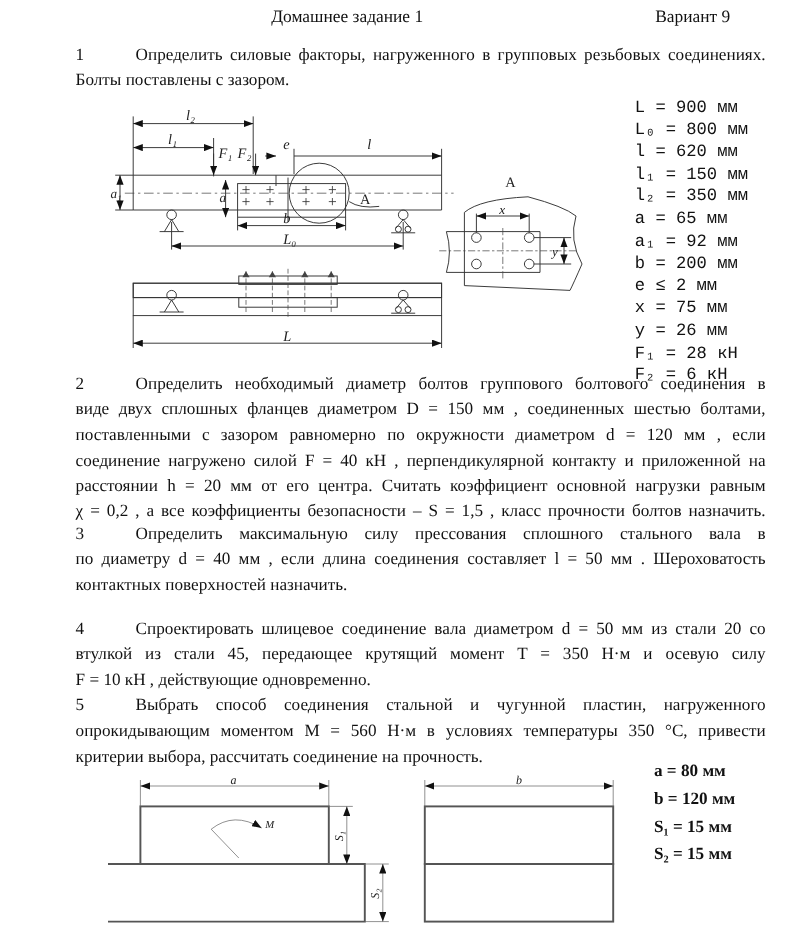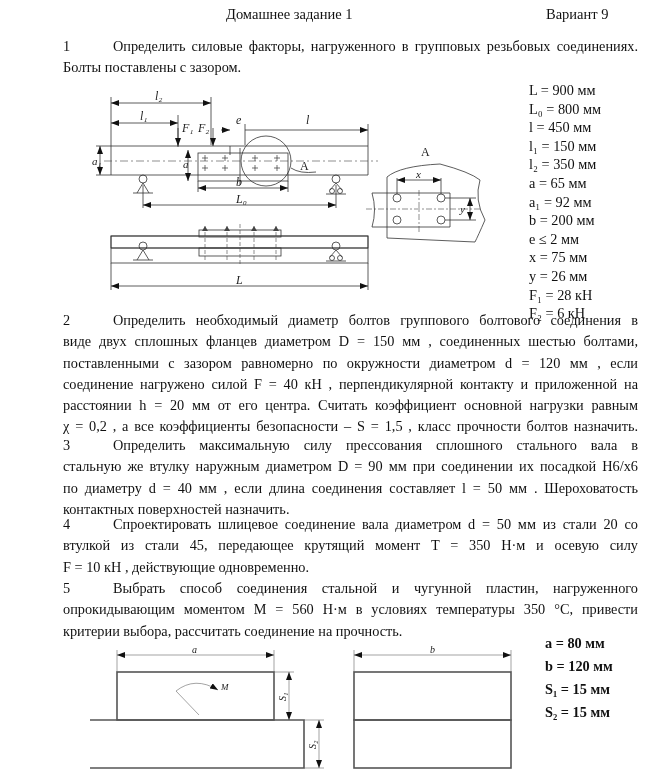"L = 900 мм" div.params { font-family: none -> Liberation Mono, monospace }
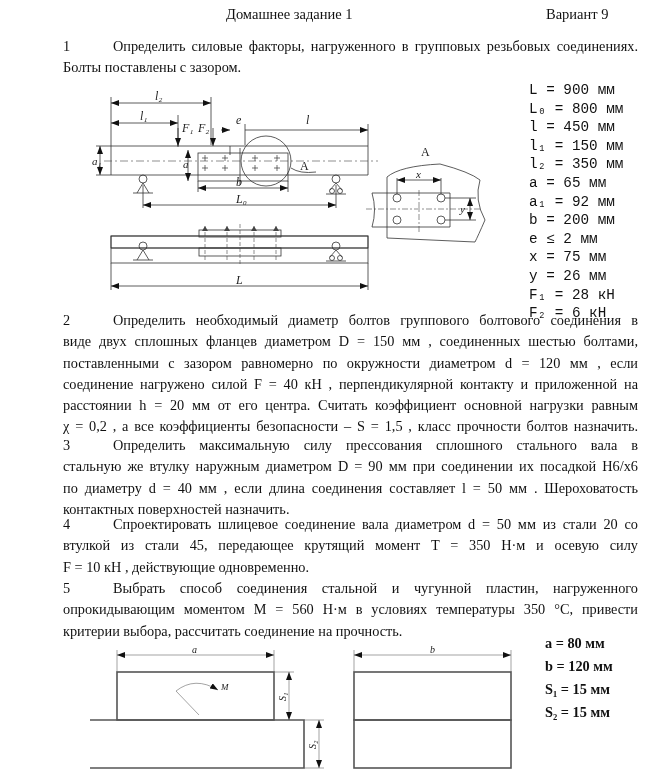"l = 450 мм" div { text: 450 -> 620 }
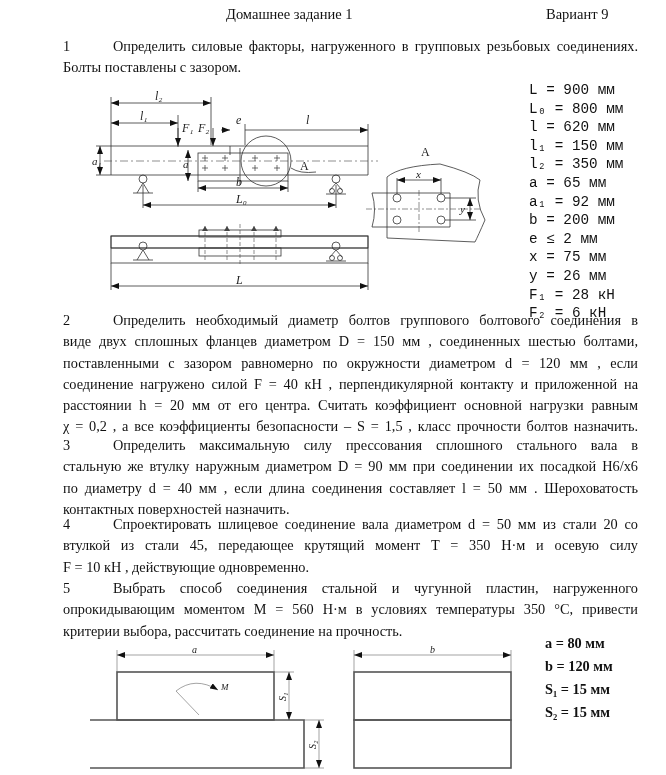"стальную же втулку наружным диаметром" div.just-last { html: <div>стальную же втулку наружным диаметром D = 90 мм при соединении их посадкой Н6/х6</div> -> none }
